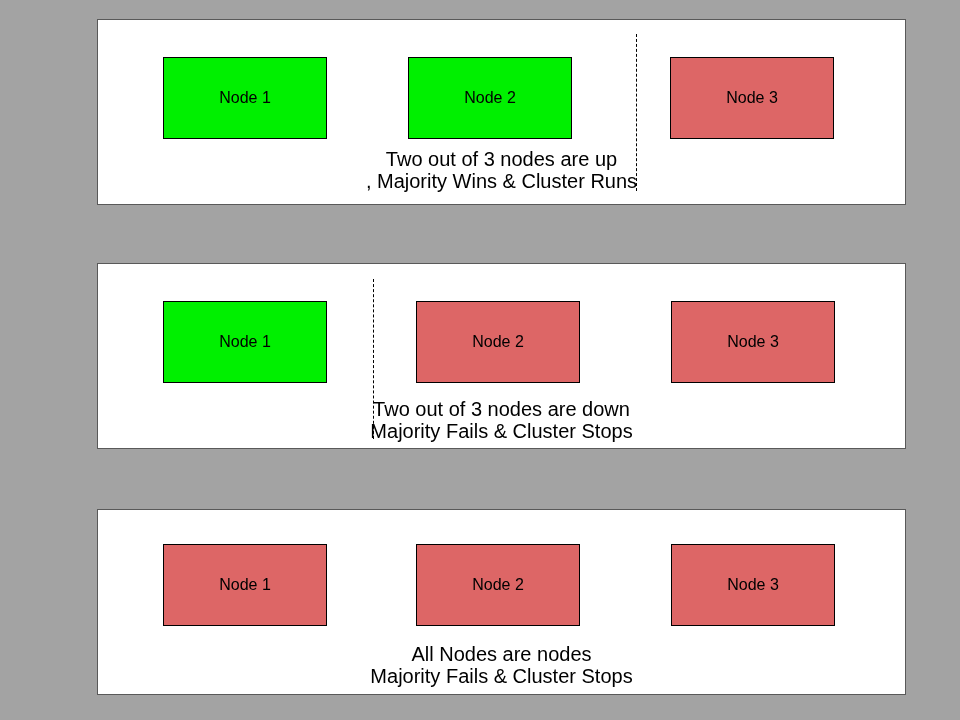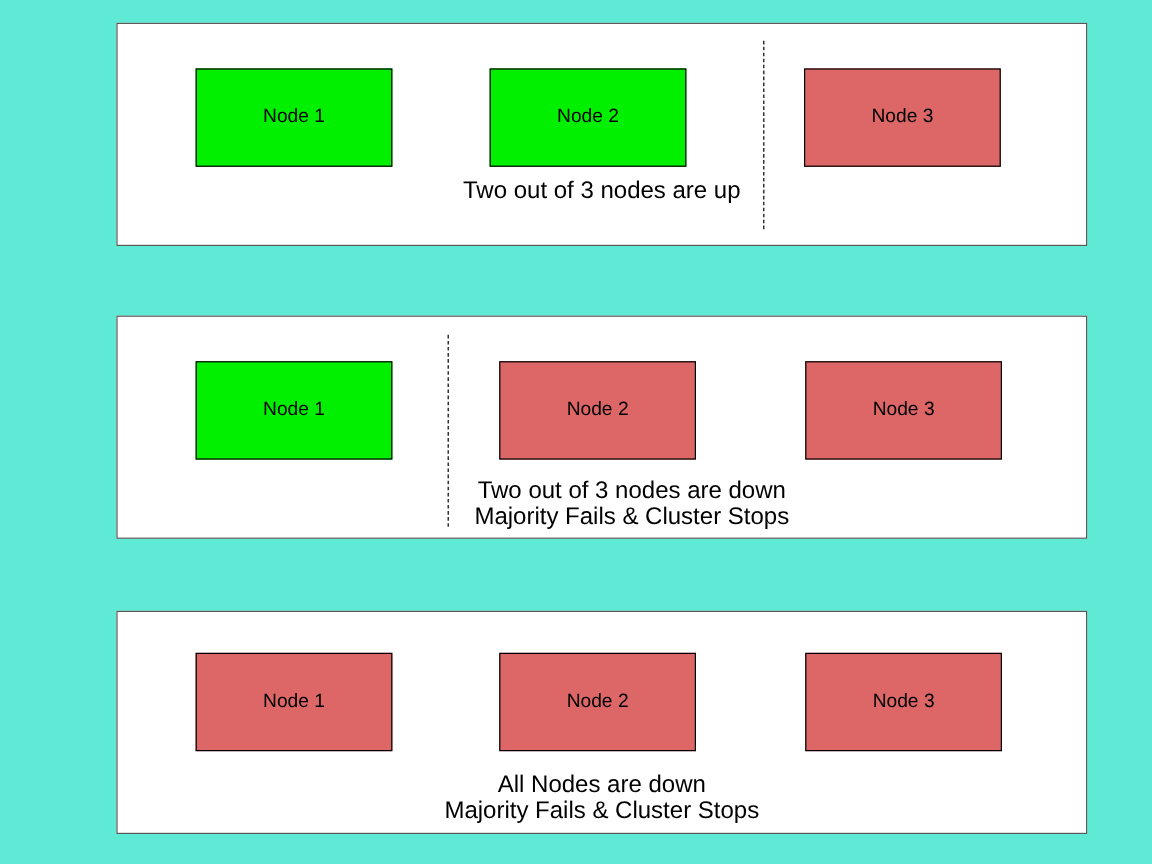"Node 1" .stage { background: #5eead4 -> #a3a3a3 }
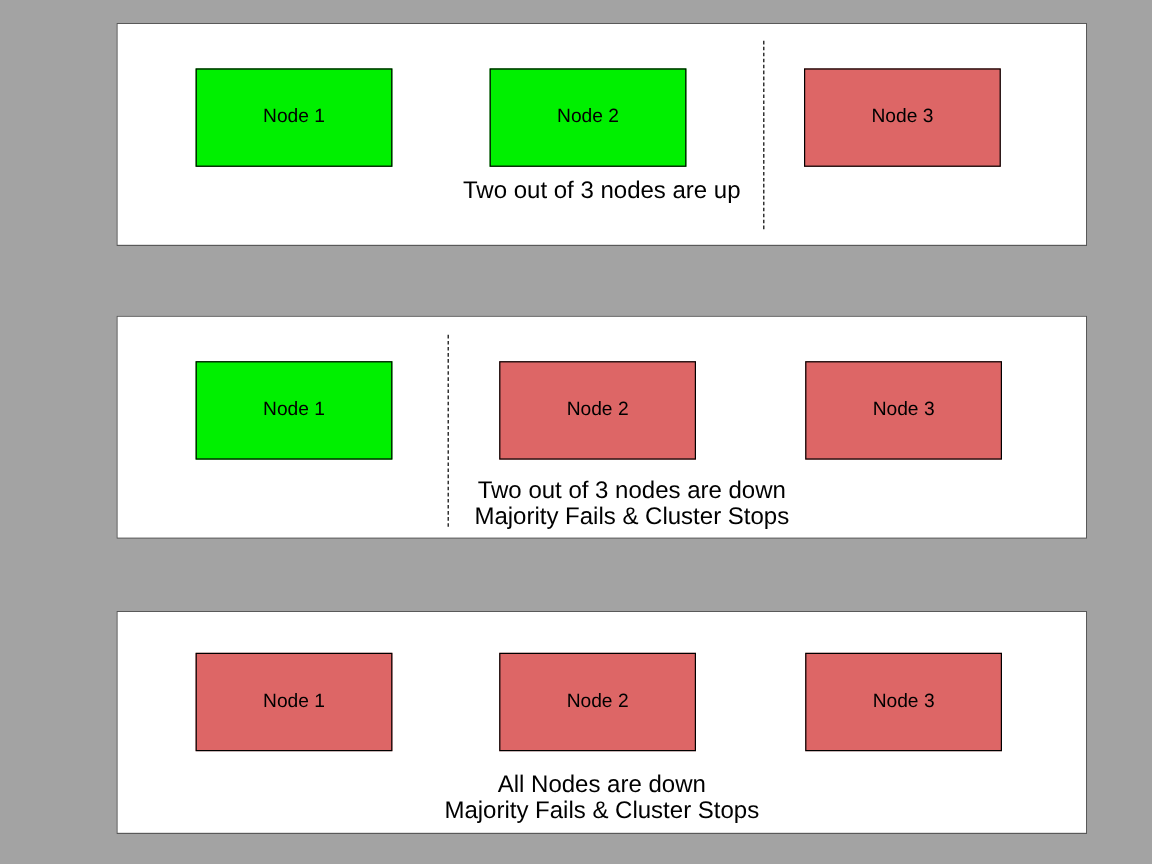", Majority Wins & Cluster" div { html: none -> <div>, Majority Wins &amp; Cluster Runs</div> }
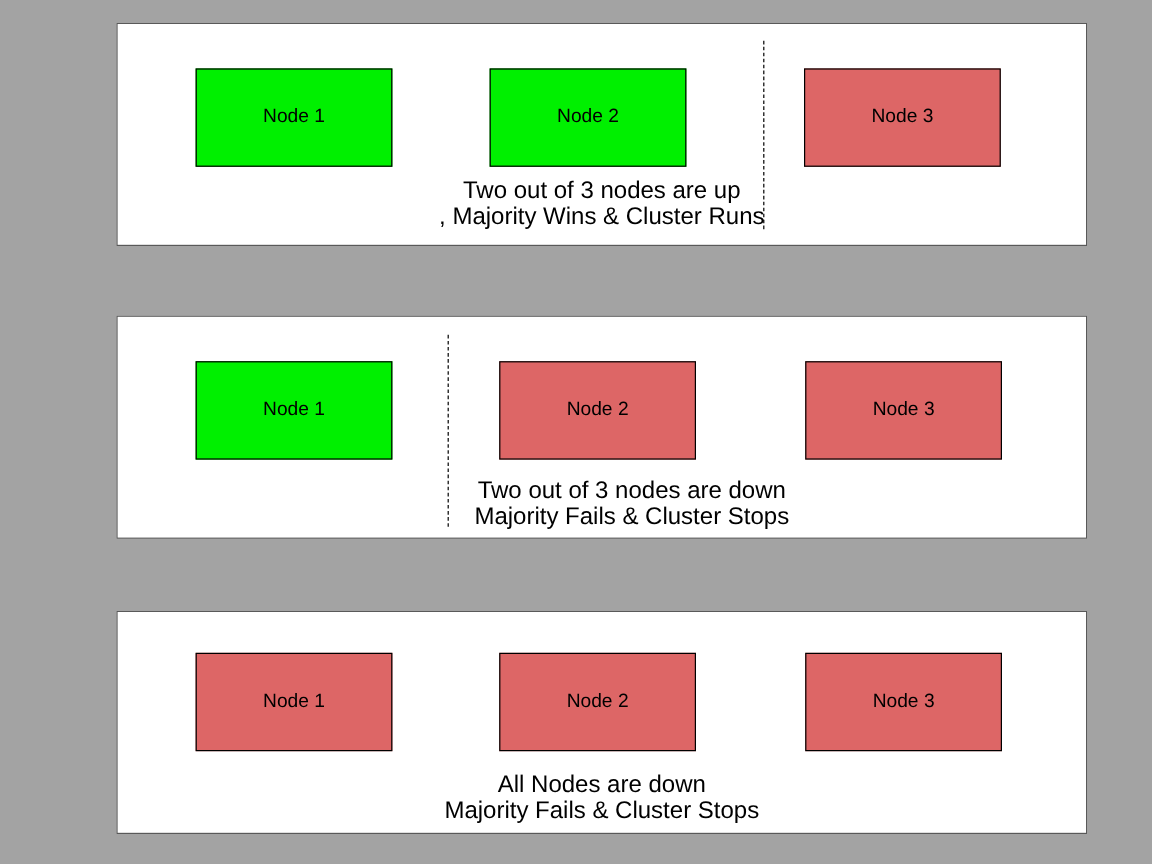"Two out of 3 nodes are down" div.caption { margin-left: 25px -> none }
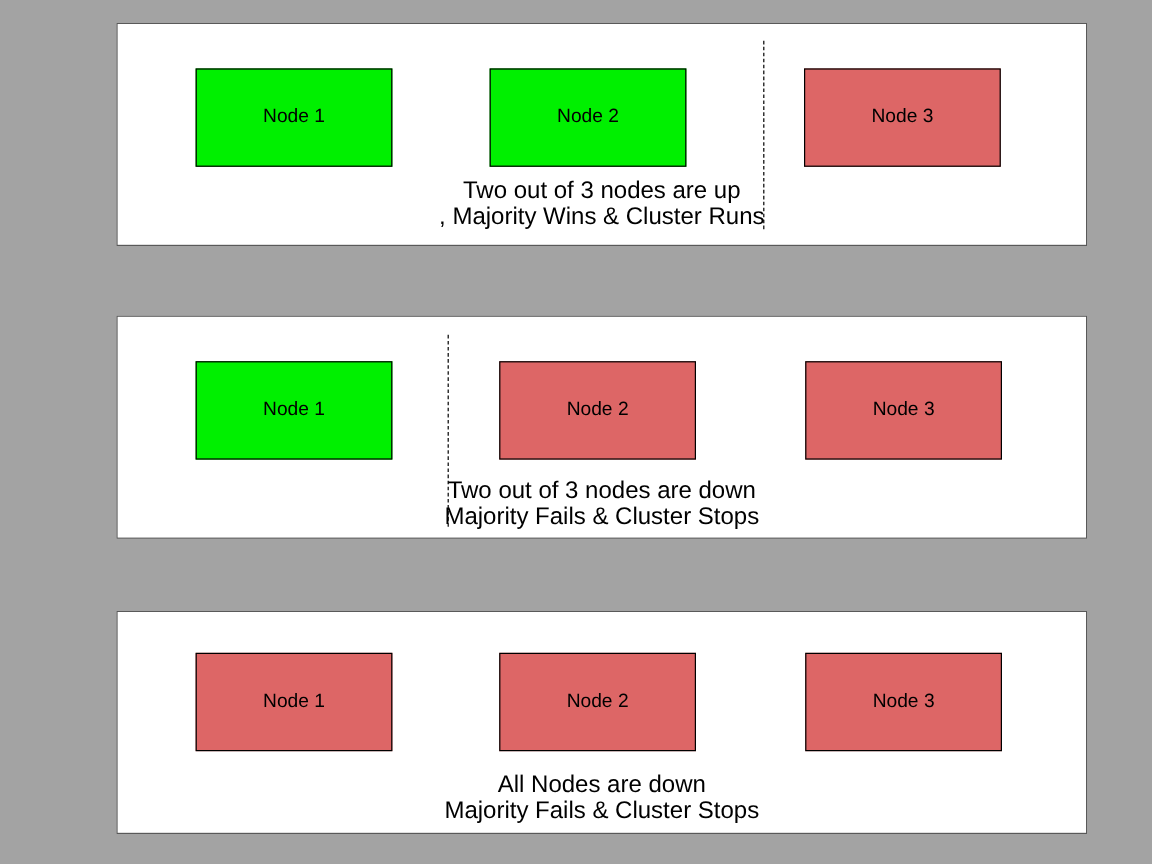"All Nodes are down" div { text: down -> nodes }
